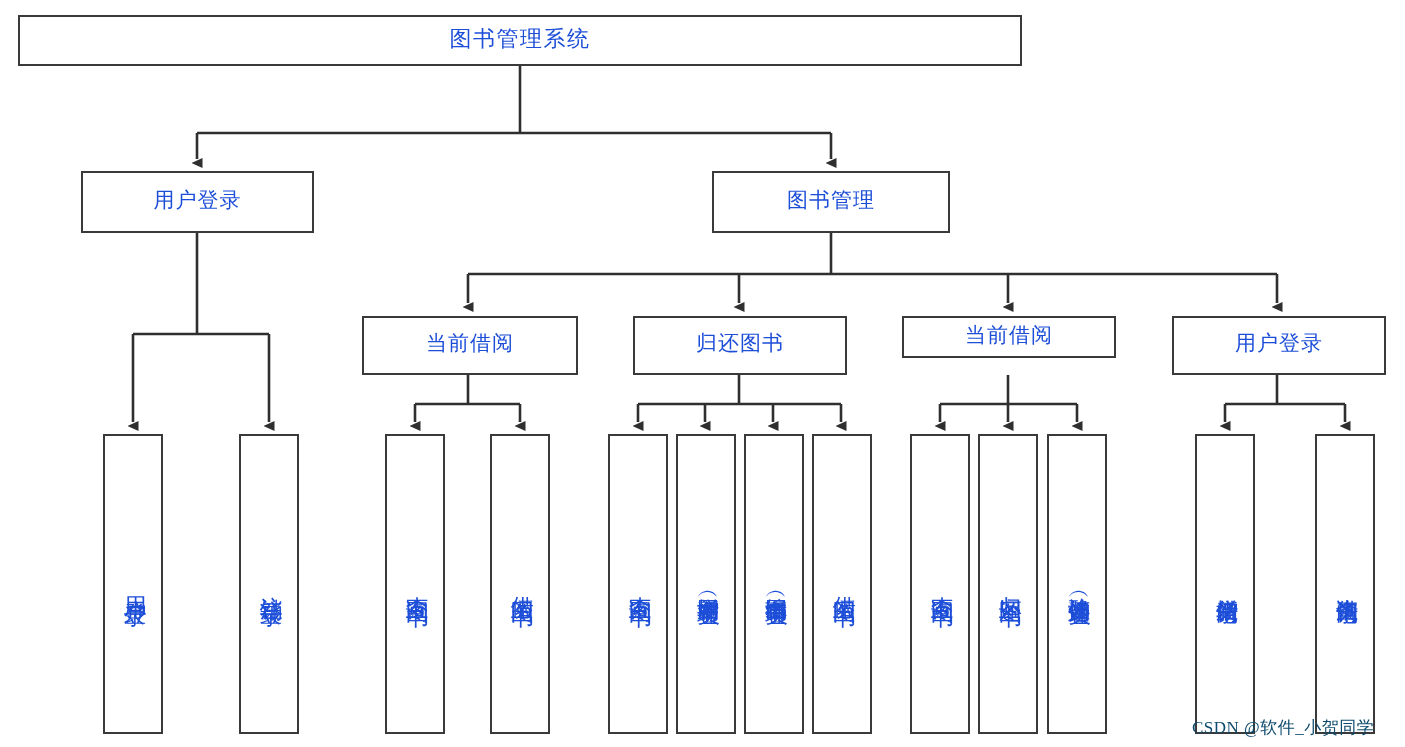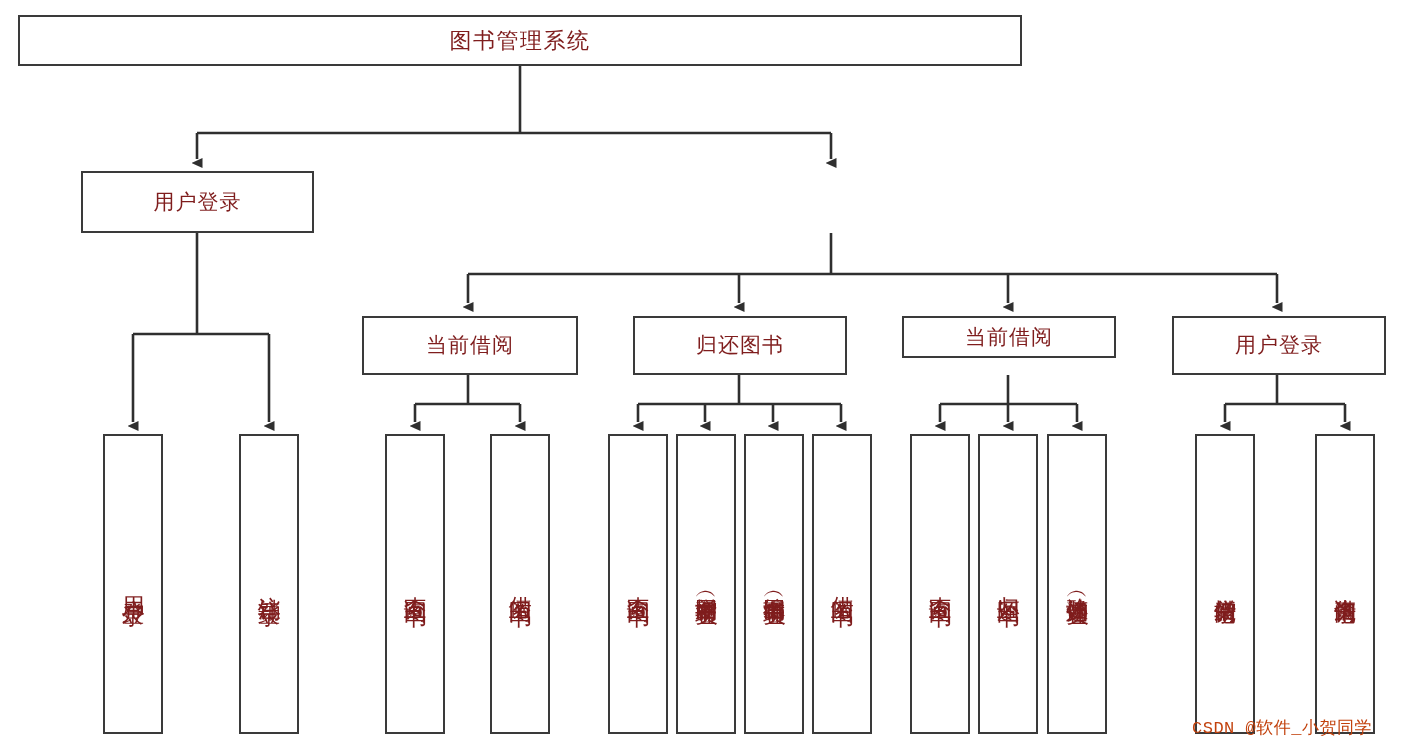"图书管理系统" .node .label { color: #7f1d1d -> #1d4ed8; font-family: none -> Liberation Mono, monospace }
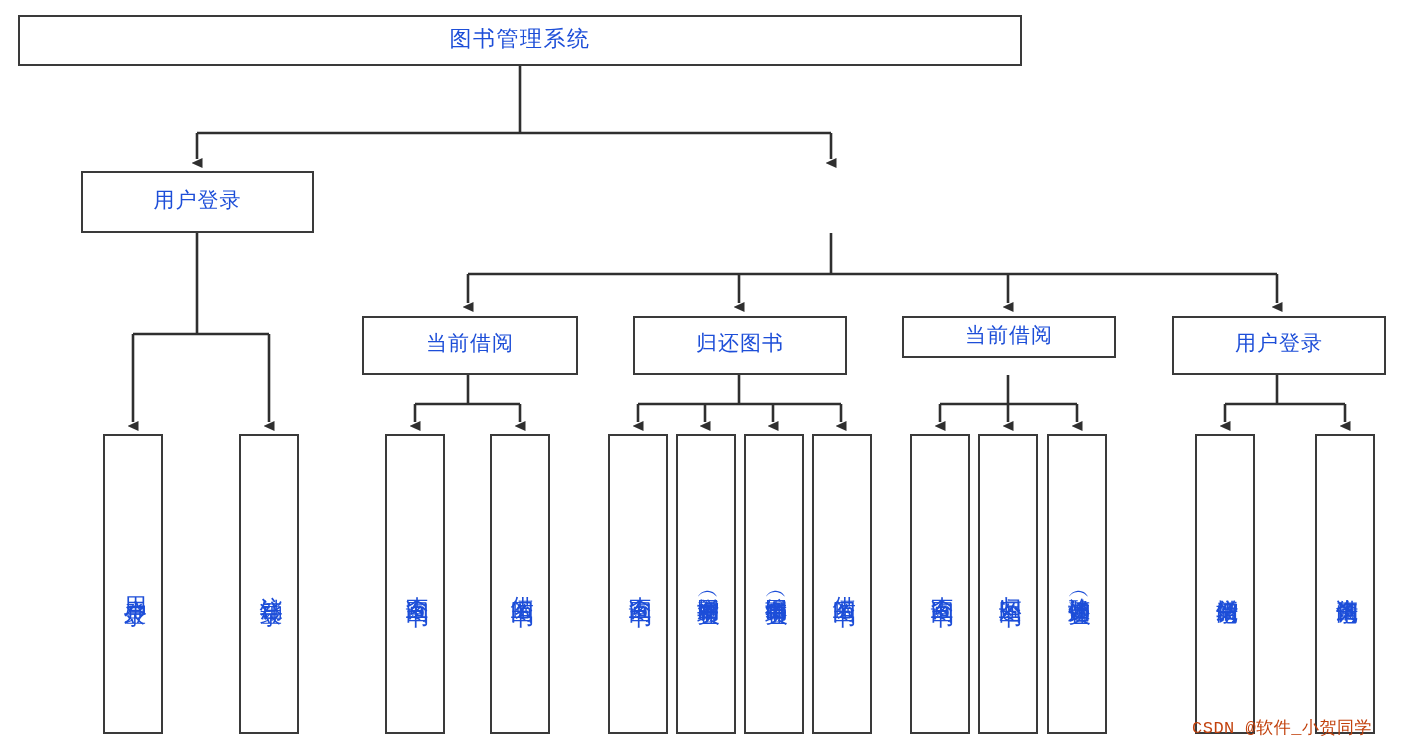"图书管理" div.node { html: none -> <div> <span>图书管理</span> </div> }
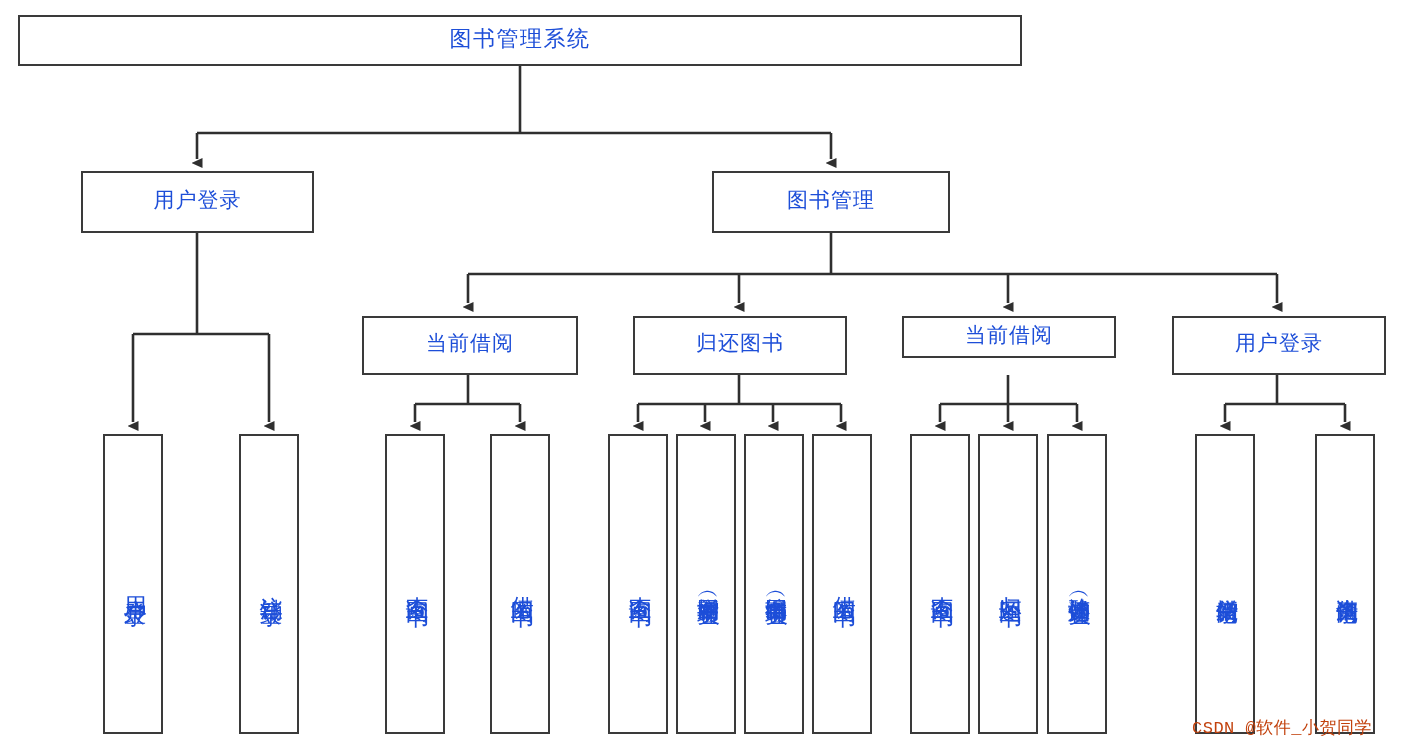"CSDN @软件_小贺同学" .watermark { color: #c2410c -> #0c4a6e; font-family: Liberation Mono, monospace -> Liberation Serif, serif }
